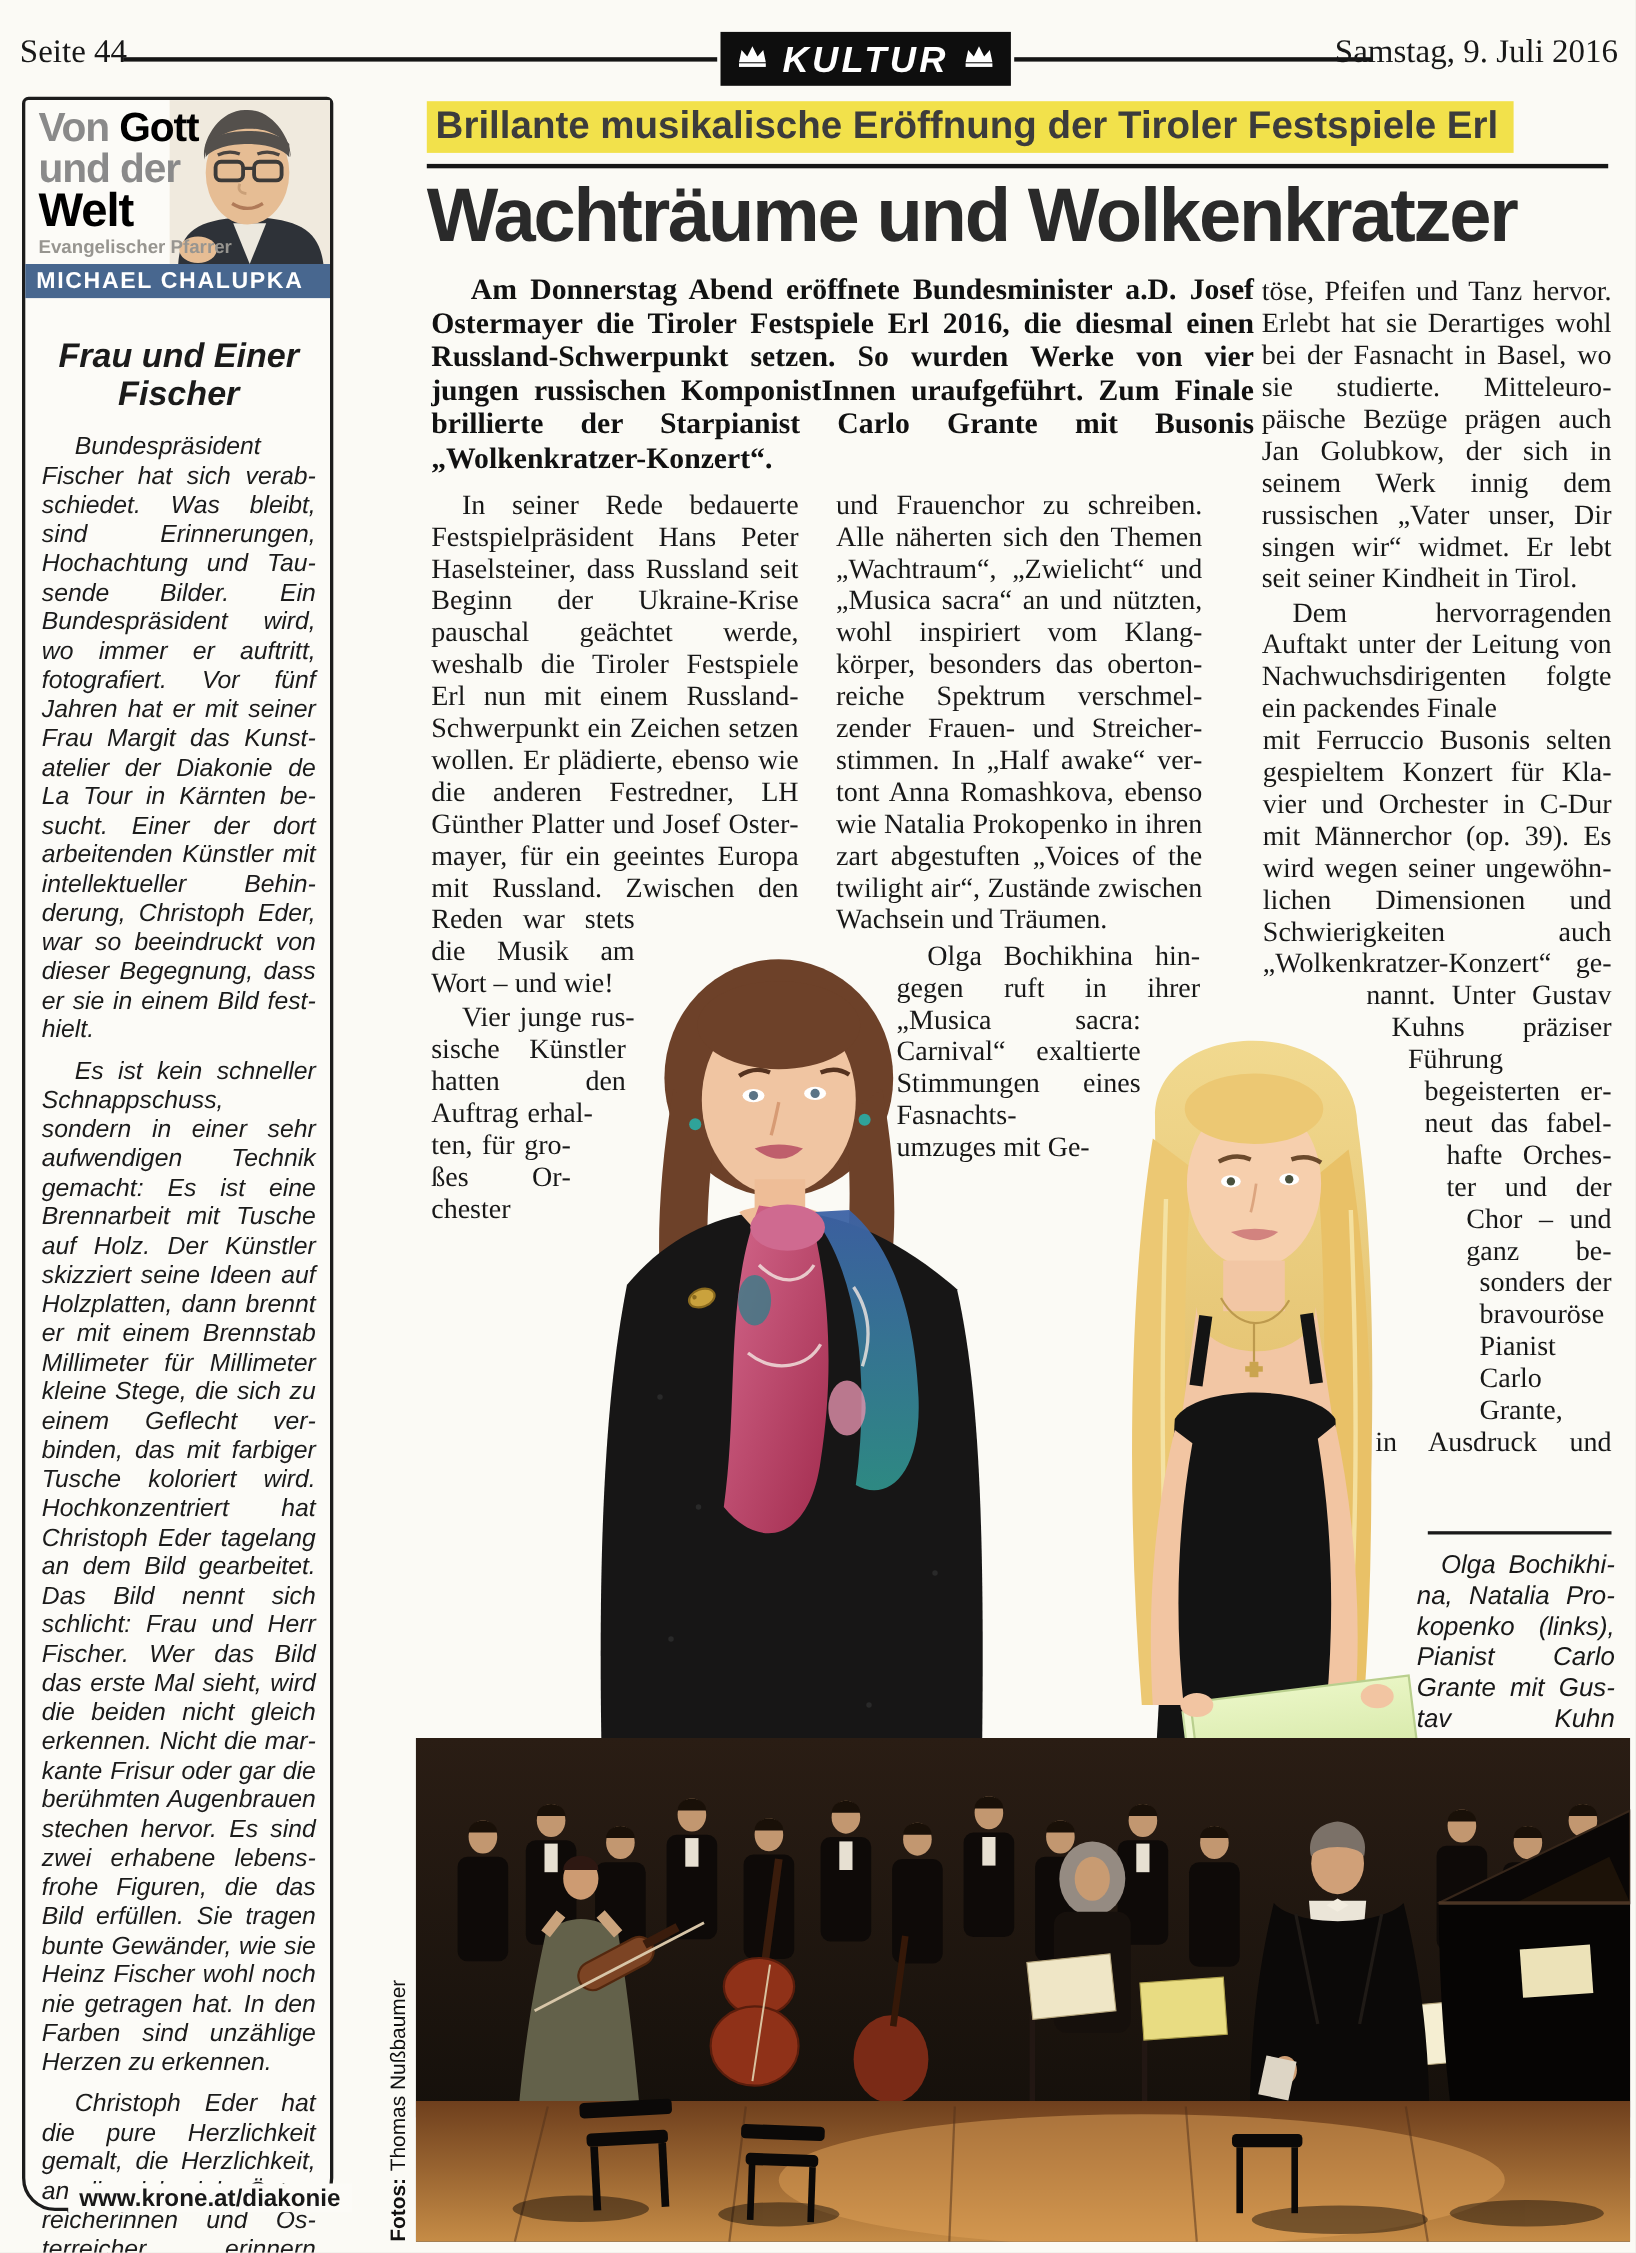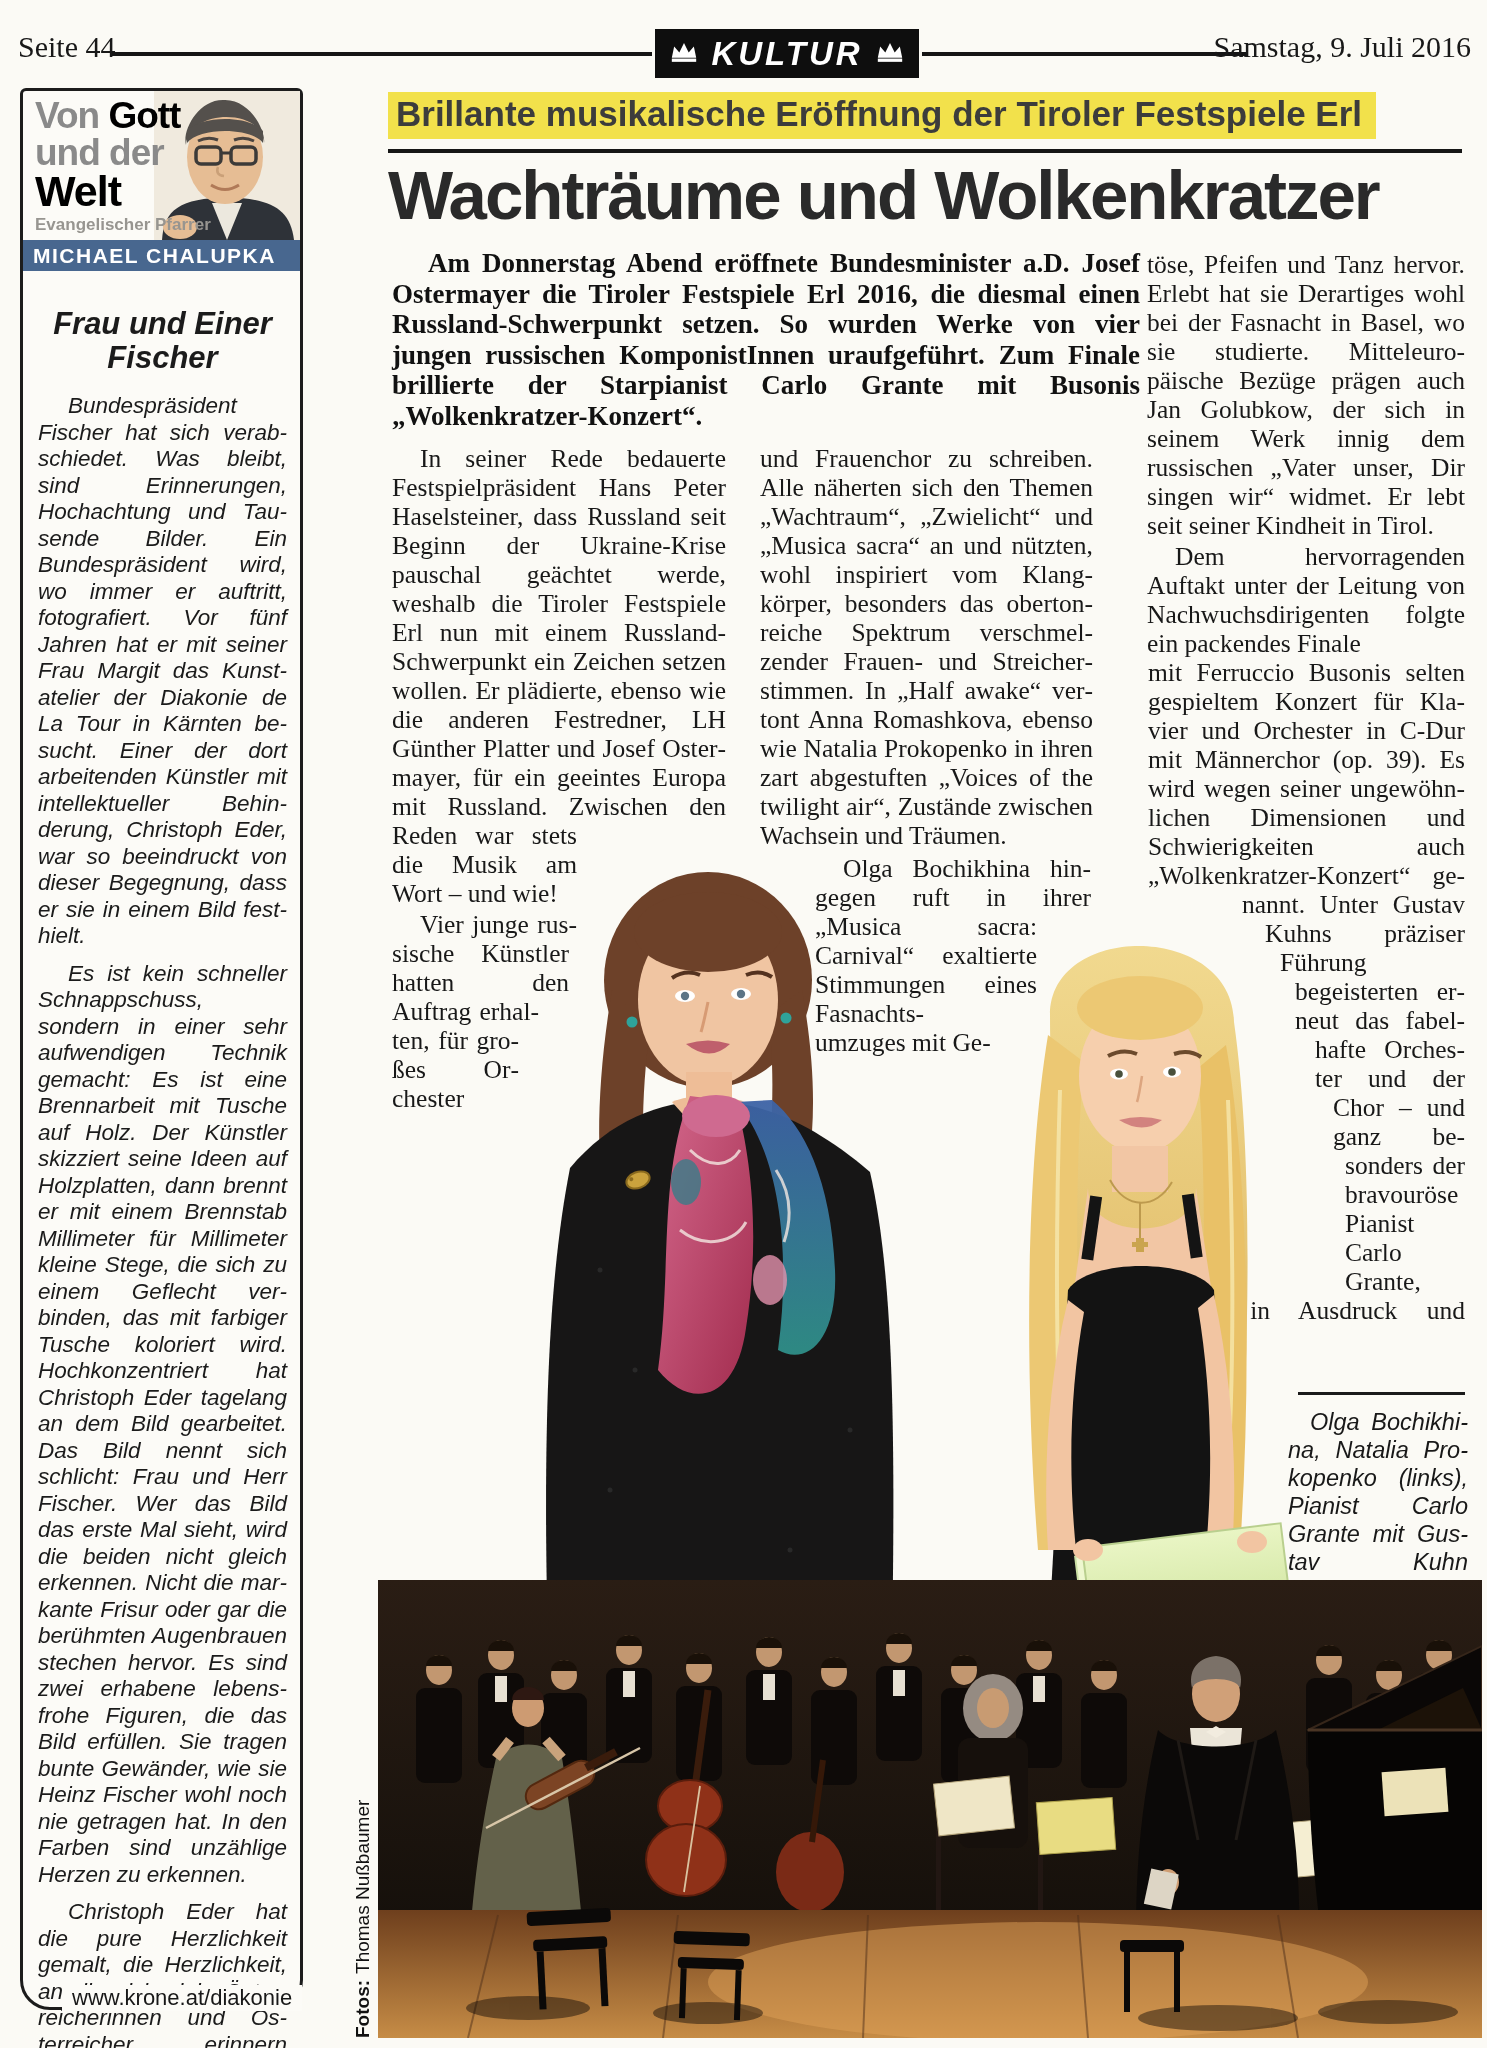"www.krone.at/diakonie" .lurl { font-weight: normal -> bold }
